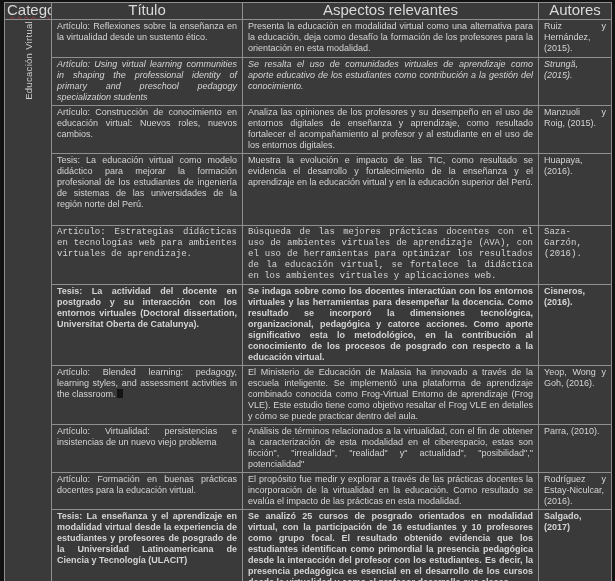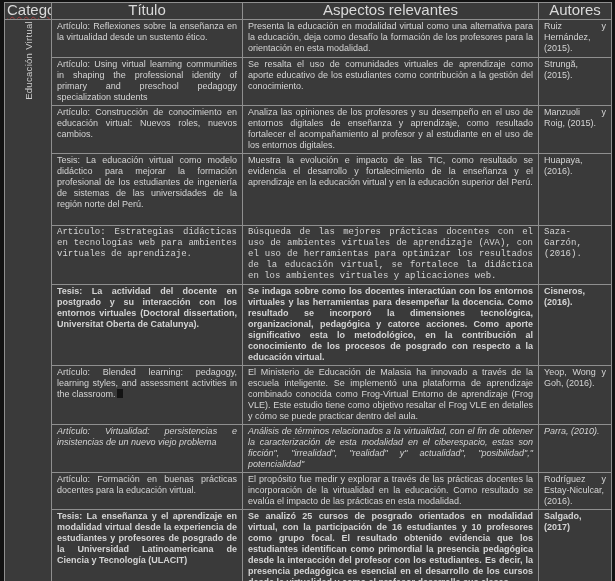"Artículo: Using virtual learning" tr { font-style: none -> italic }
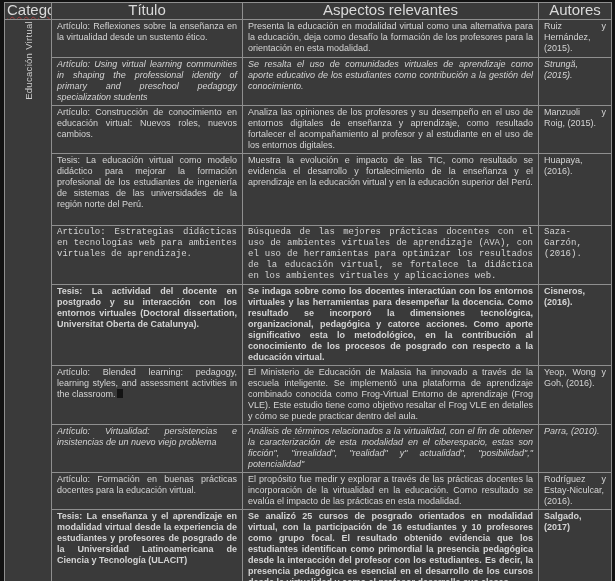"Artículo: Virtualidad: persistencias e" tr { font-style: italic -> none }
